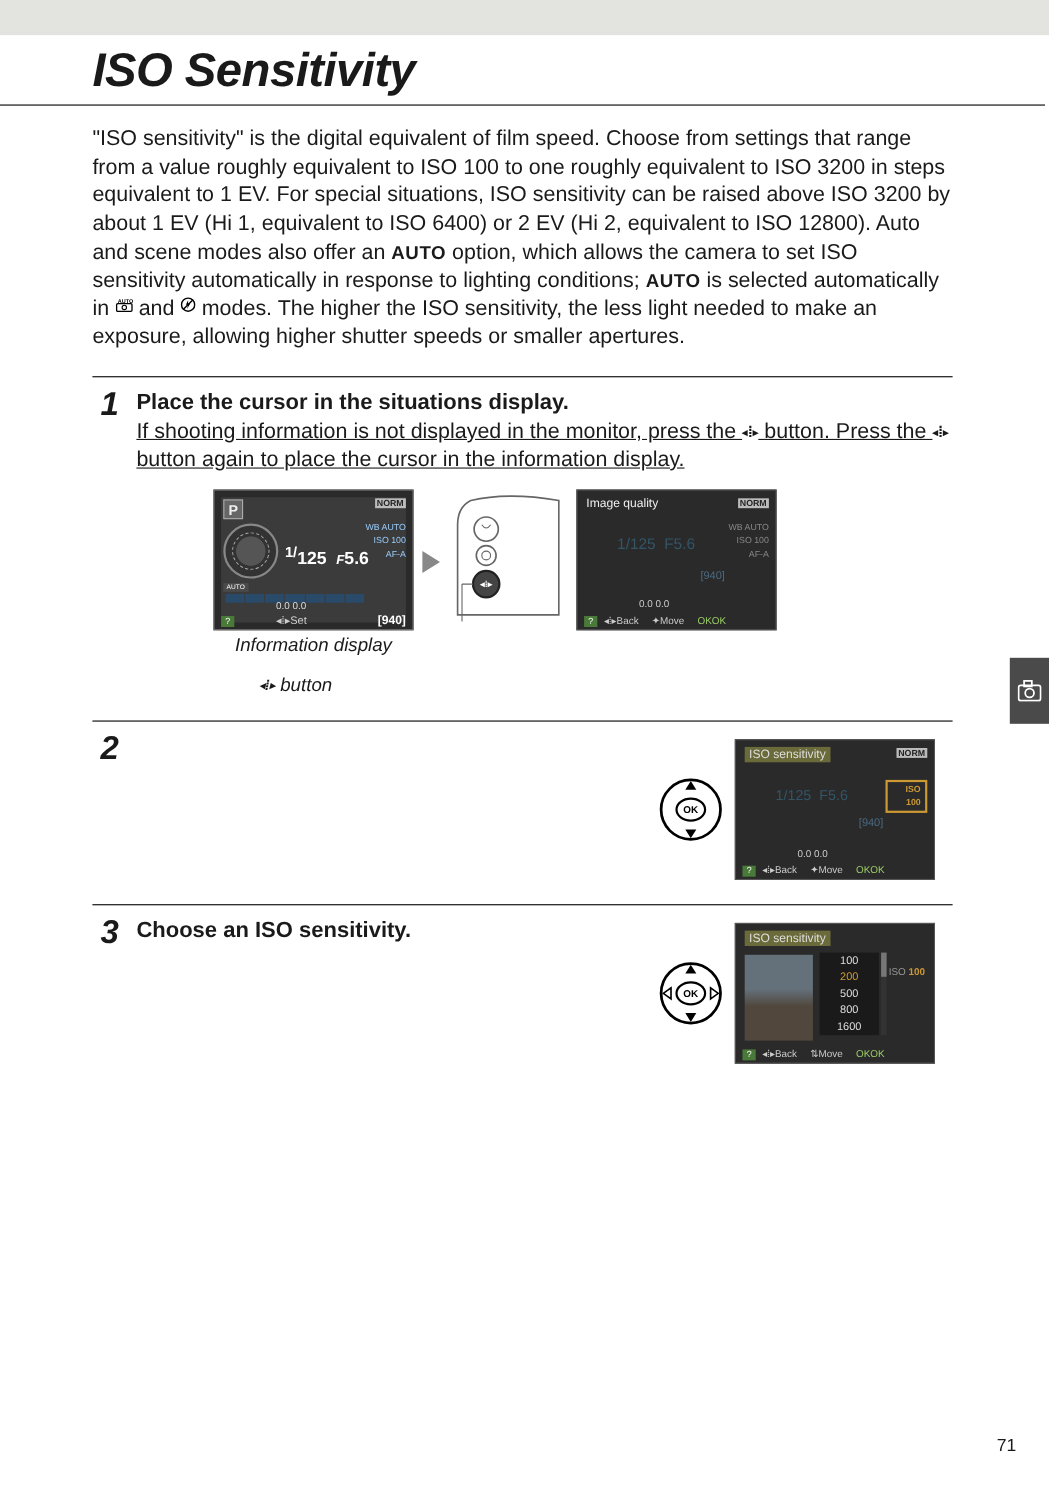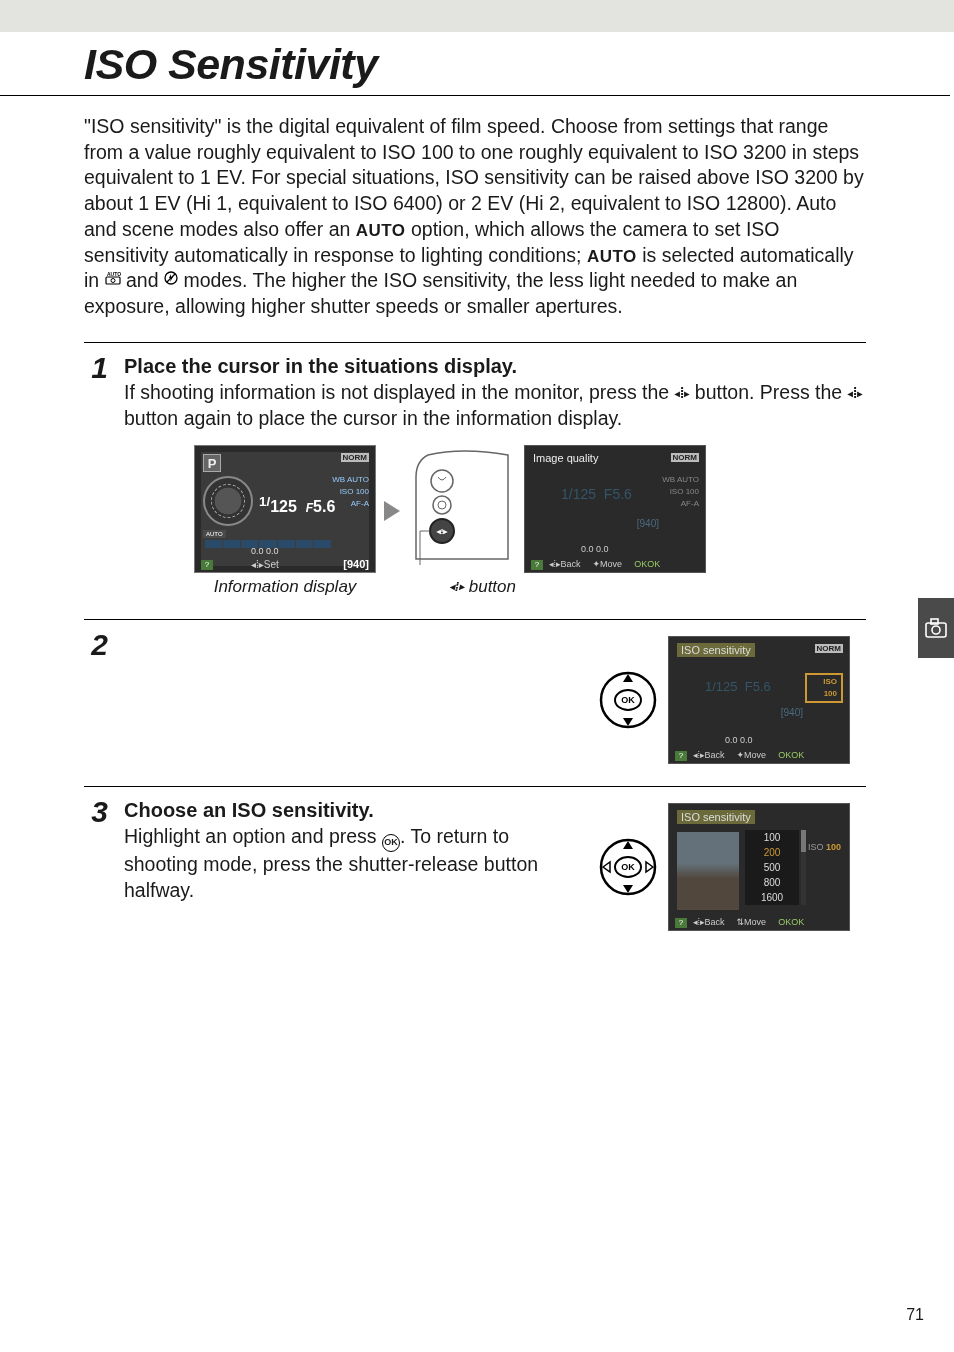"If shooting information is not" .step-text { text-decoration: none -> underline }
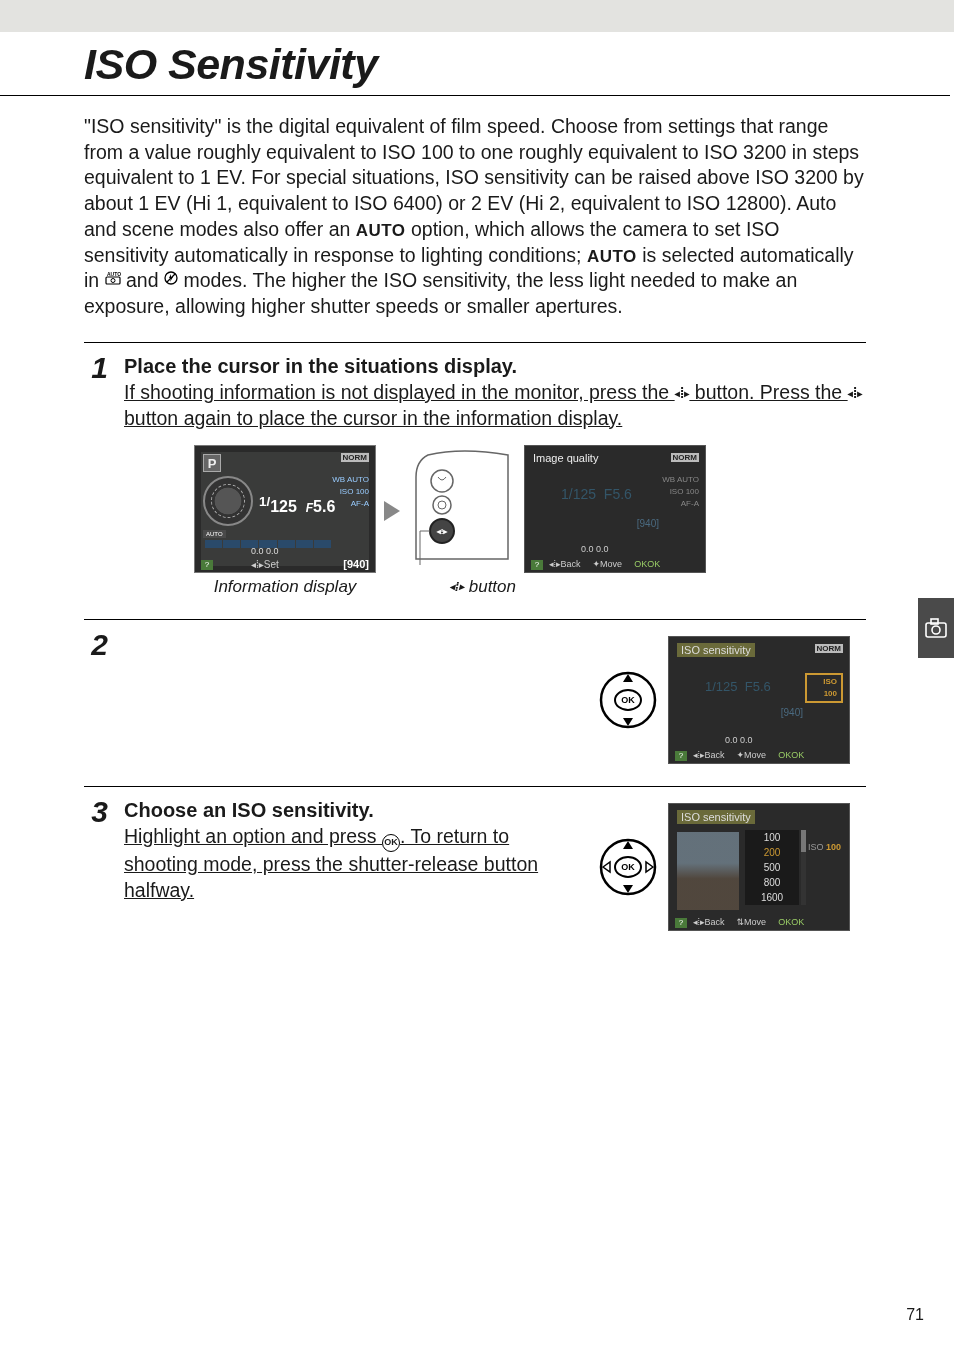"Information display" .captions-1 { flex-direction: none -> column }
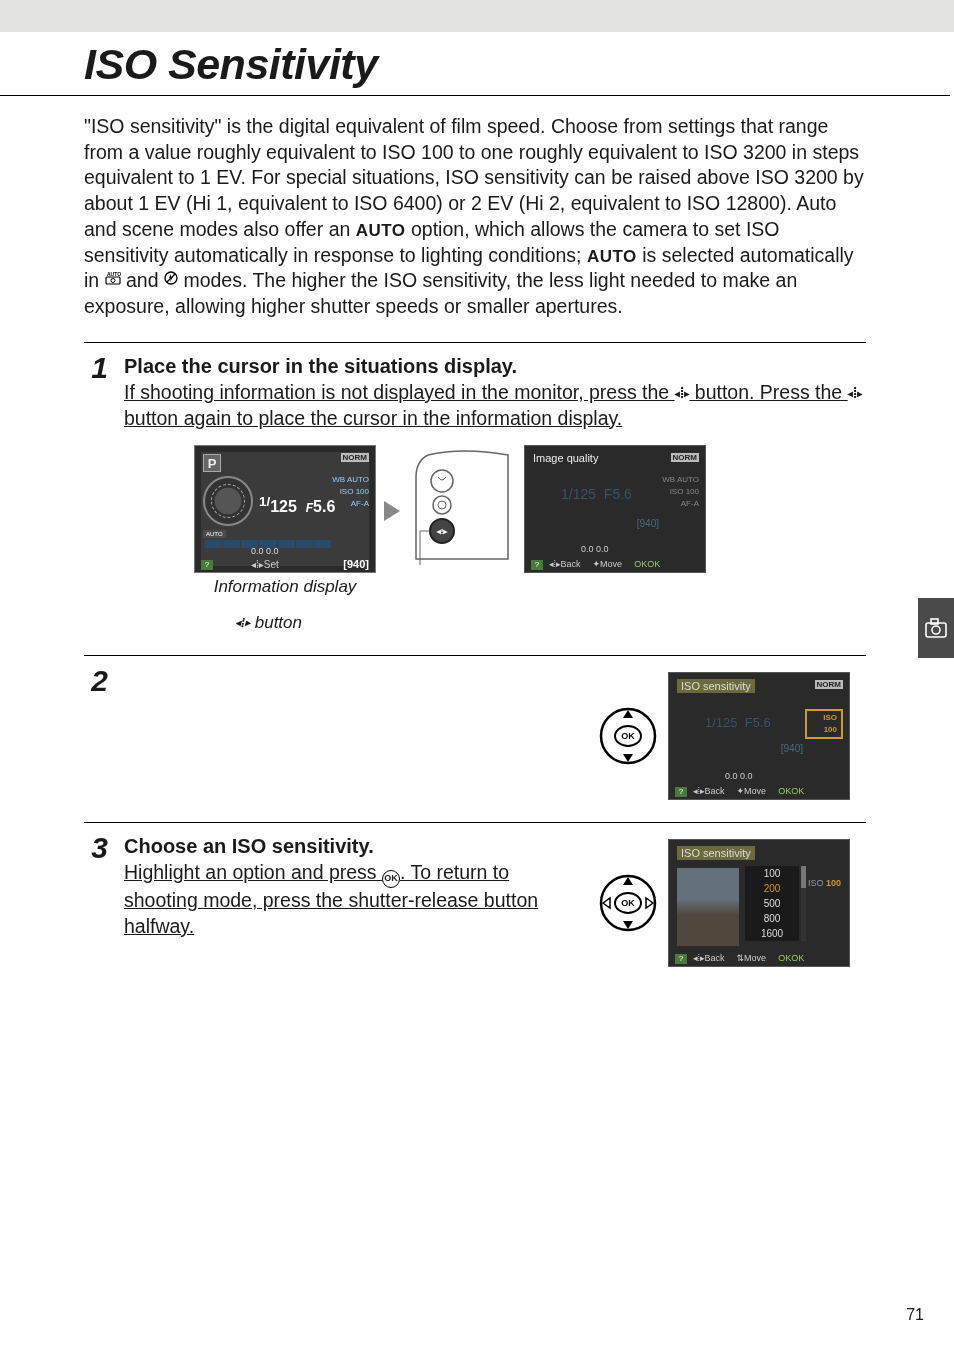"Highlight an option and press" div.step-text { html: <div> <span>Highlight an option and press </span><span>OK</span><span>. To return to shooting mode, press the shutter-release button halfway.</span> </div> -> none }
